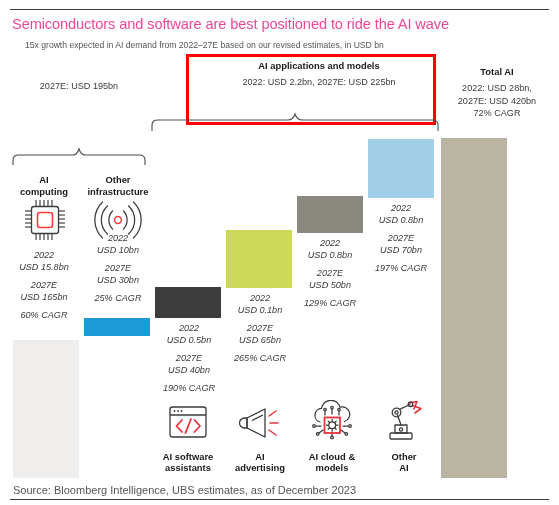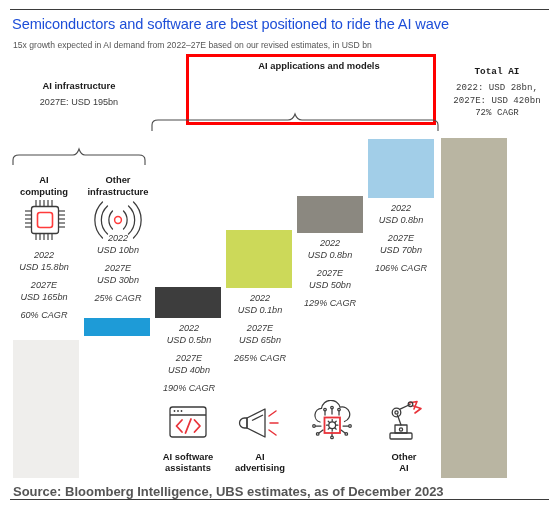"Semiconductors and software are best" #page-title { color: #1d4ed8 -> #ec4899 }
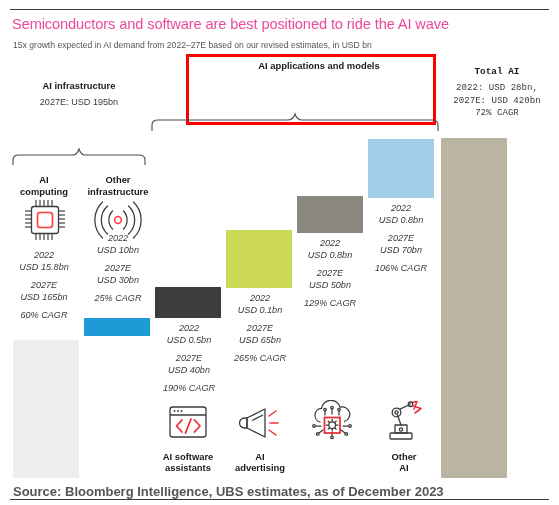"15x growth expected in AI" #page-subtitle { left: 13px -> 25px }
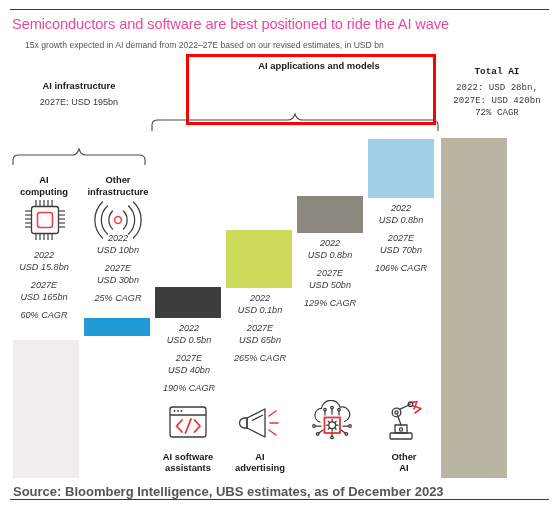"Total AI" #grp-total { font-family: Liberation Mono, monospace -> none }
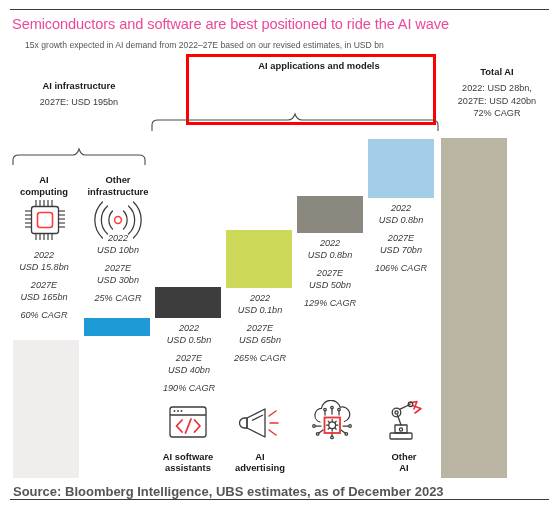"AI infrastructure" div.grp-title { html: <div>AI infrastructure</div> -> none }
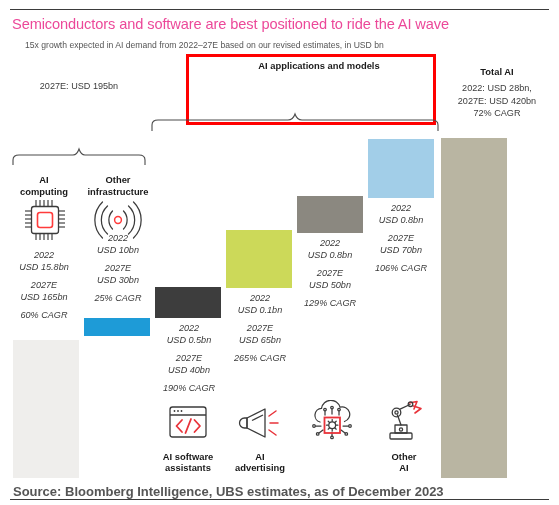"2022: USD 2.2bn, 2027E: USD" div.ln { html: none -> <div>2022: USD 2.2bn, 2027E: USD 225bn</div> }
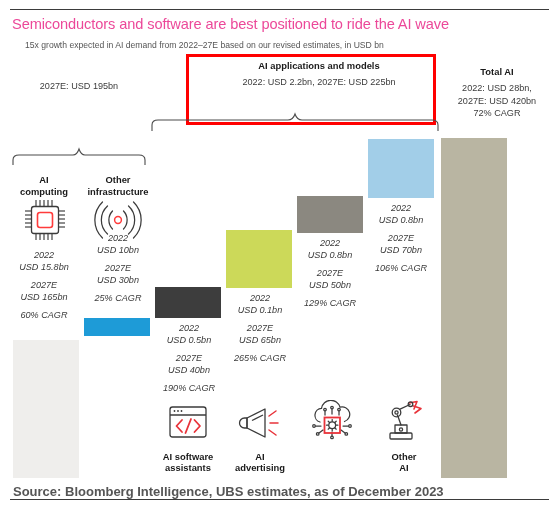"106% CAGR" div.ln { text: 106% -> 197% }
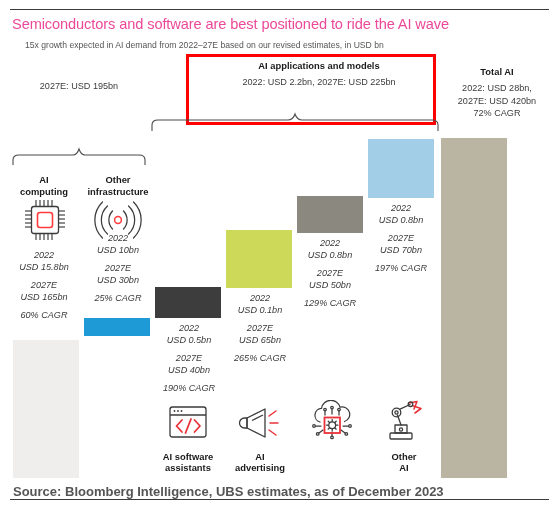"AI cloud &" div.cat-label { html: none -> <div> <div>AI cloud &amp;</div> <div>models</div> </div> }
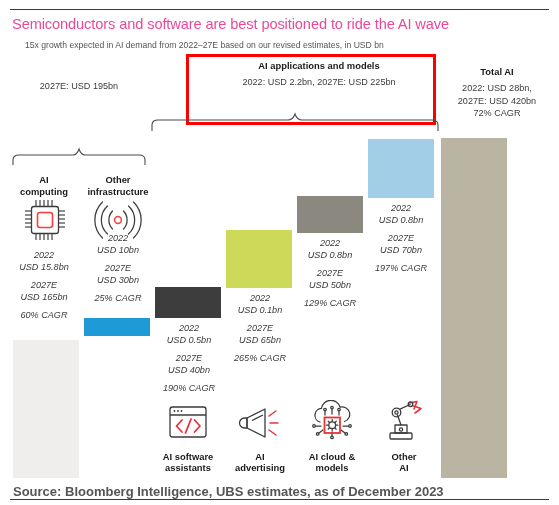"Source: Bloomberg Intelligence, UBS" #source-note { font-size: 13px -> 11px; font-weight: bold -> none }
